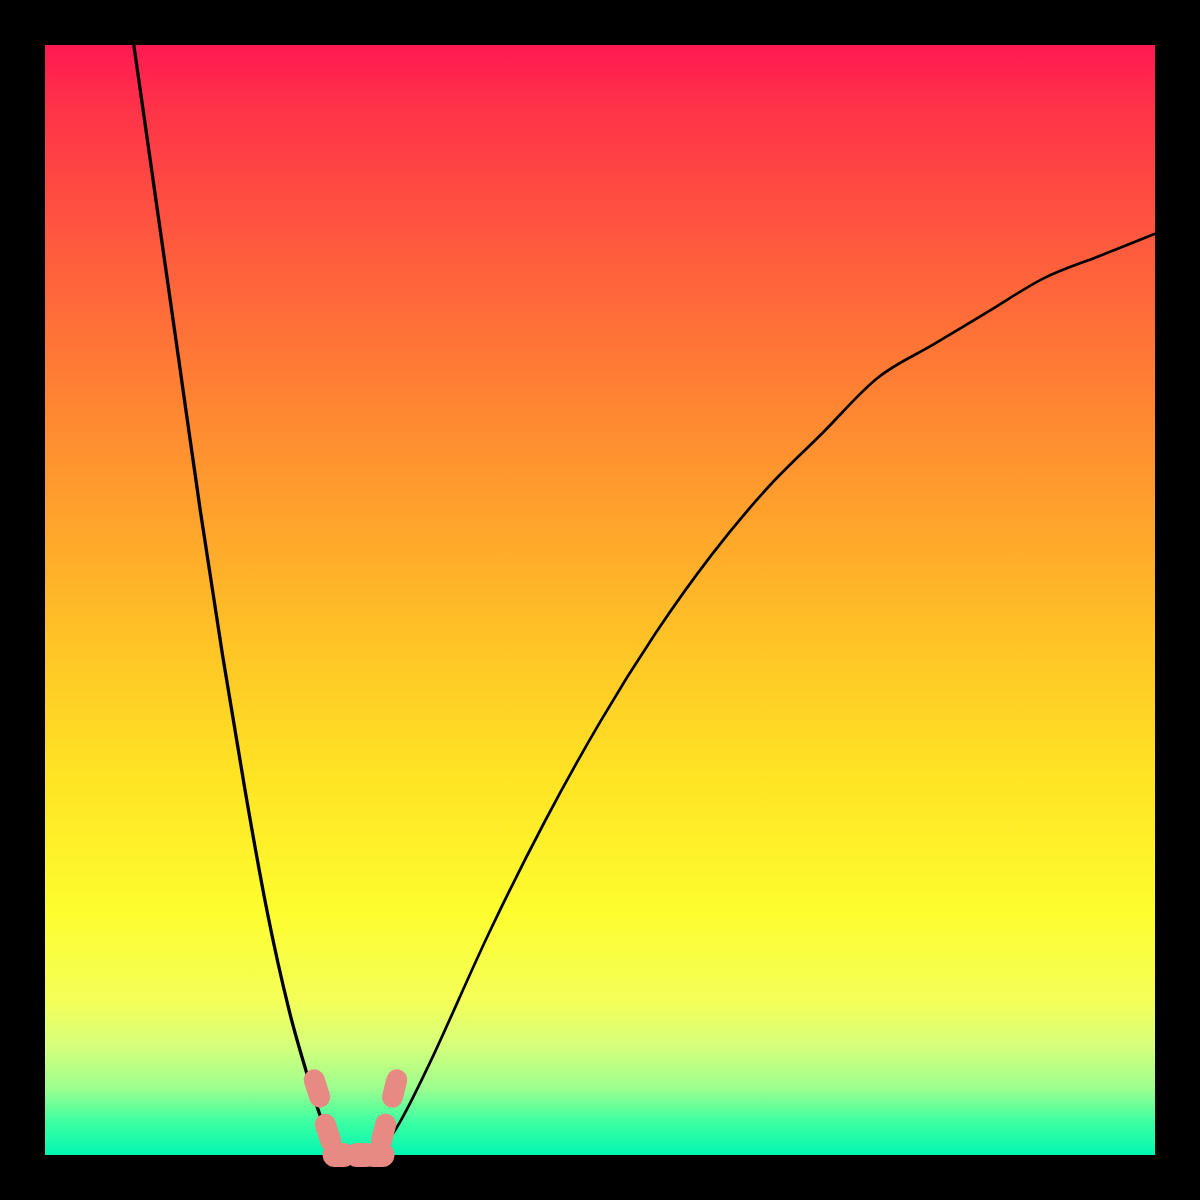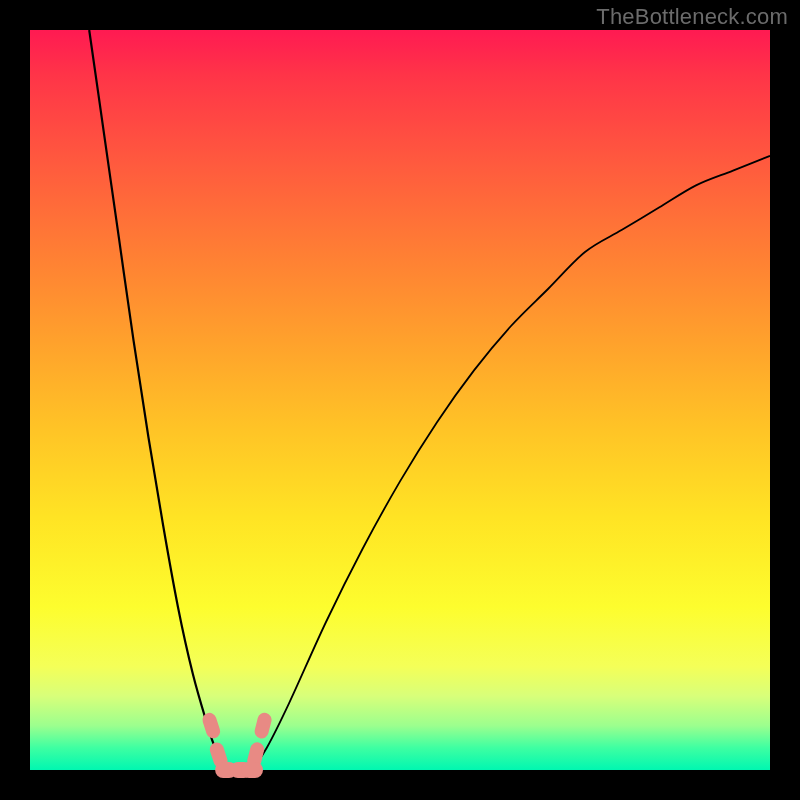"TheBottleneck.com" div.watermark { html: <div>TheBottleneck.com</div> -> none }
